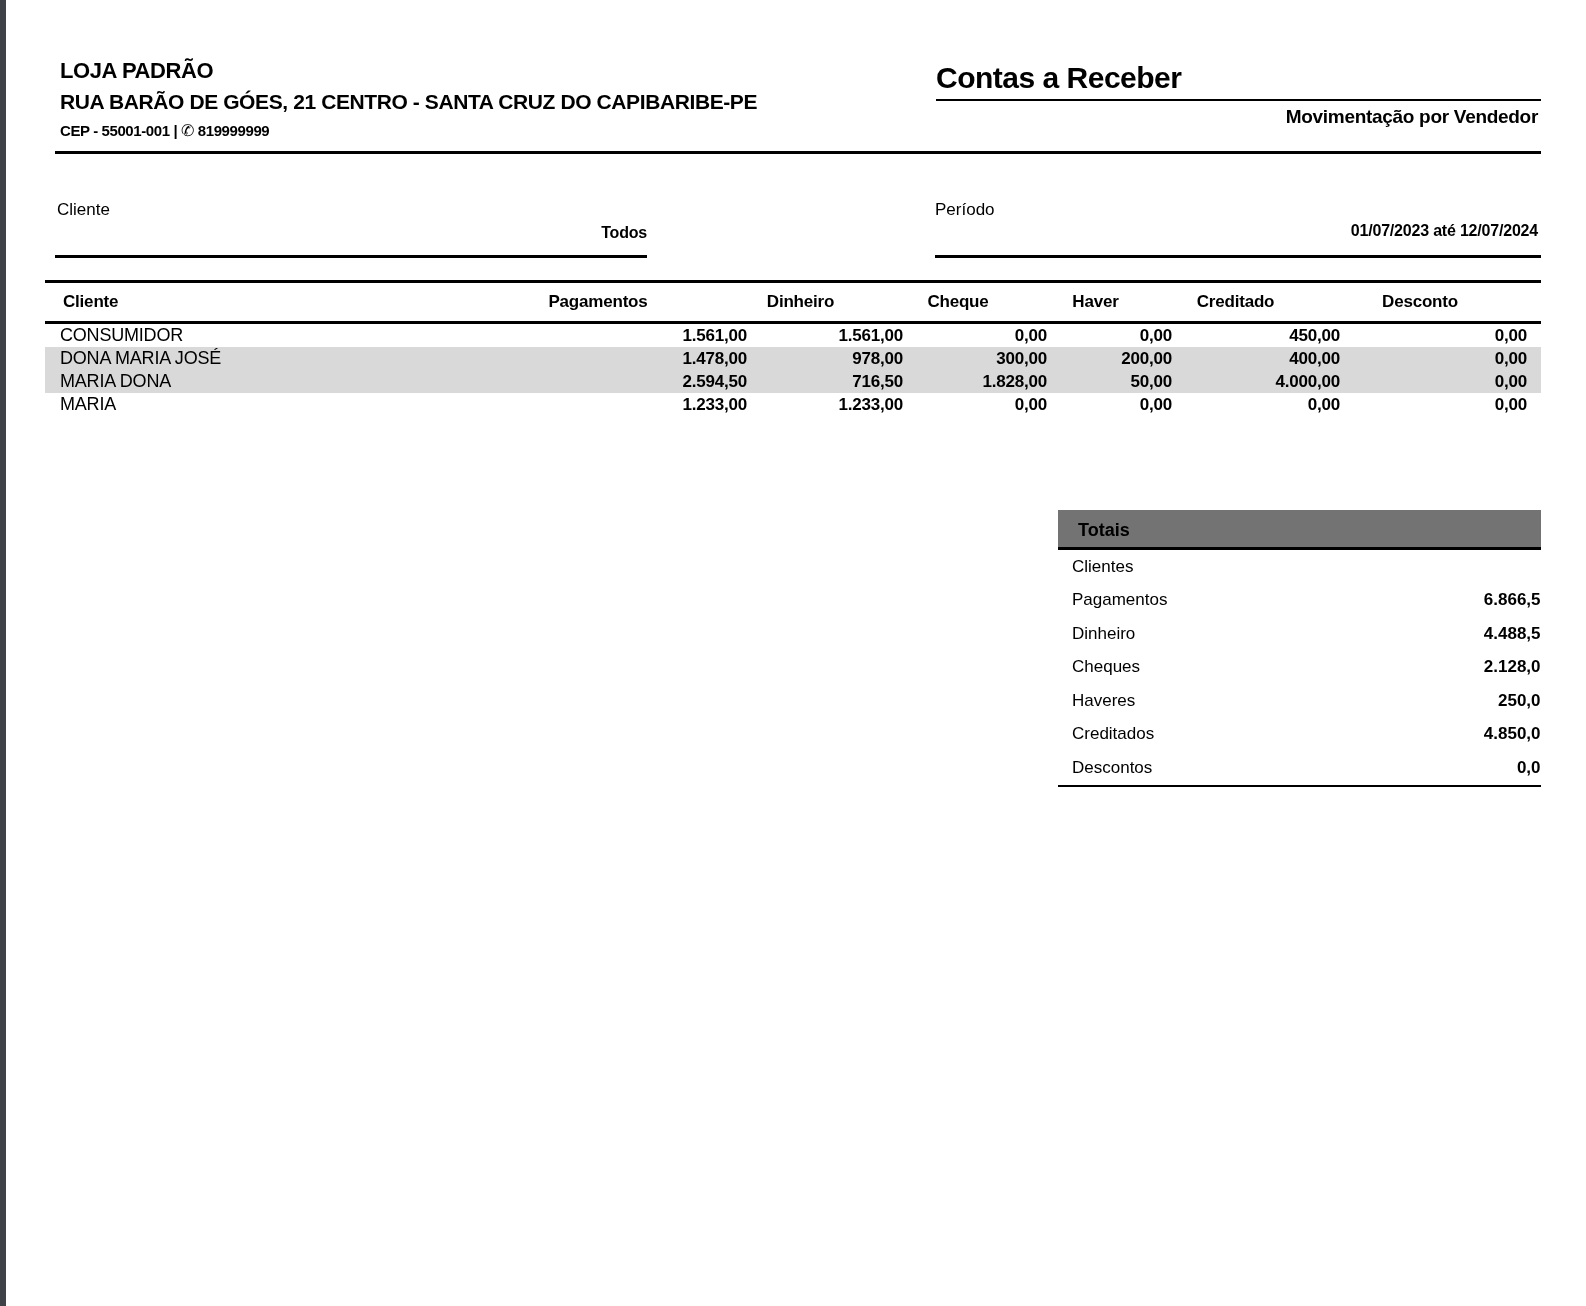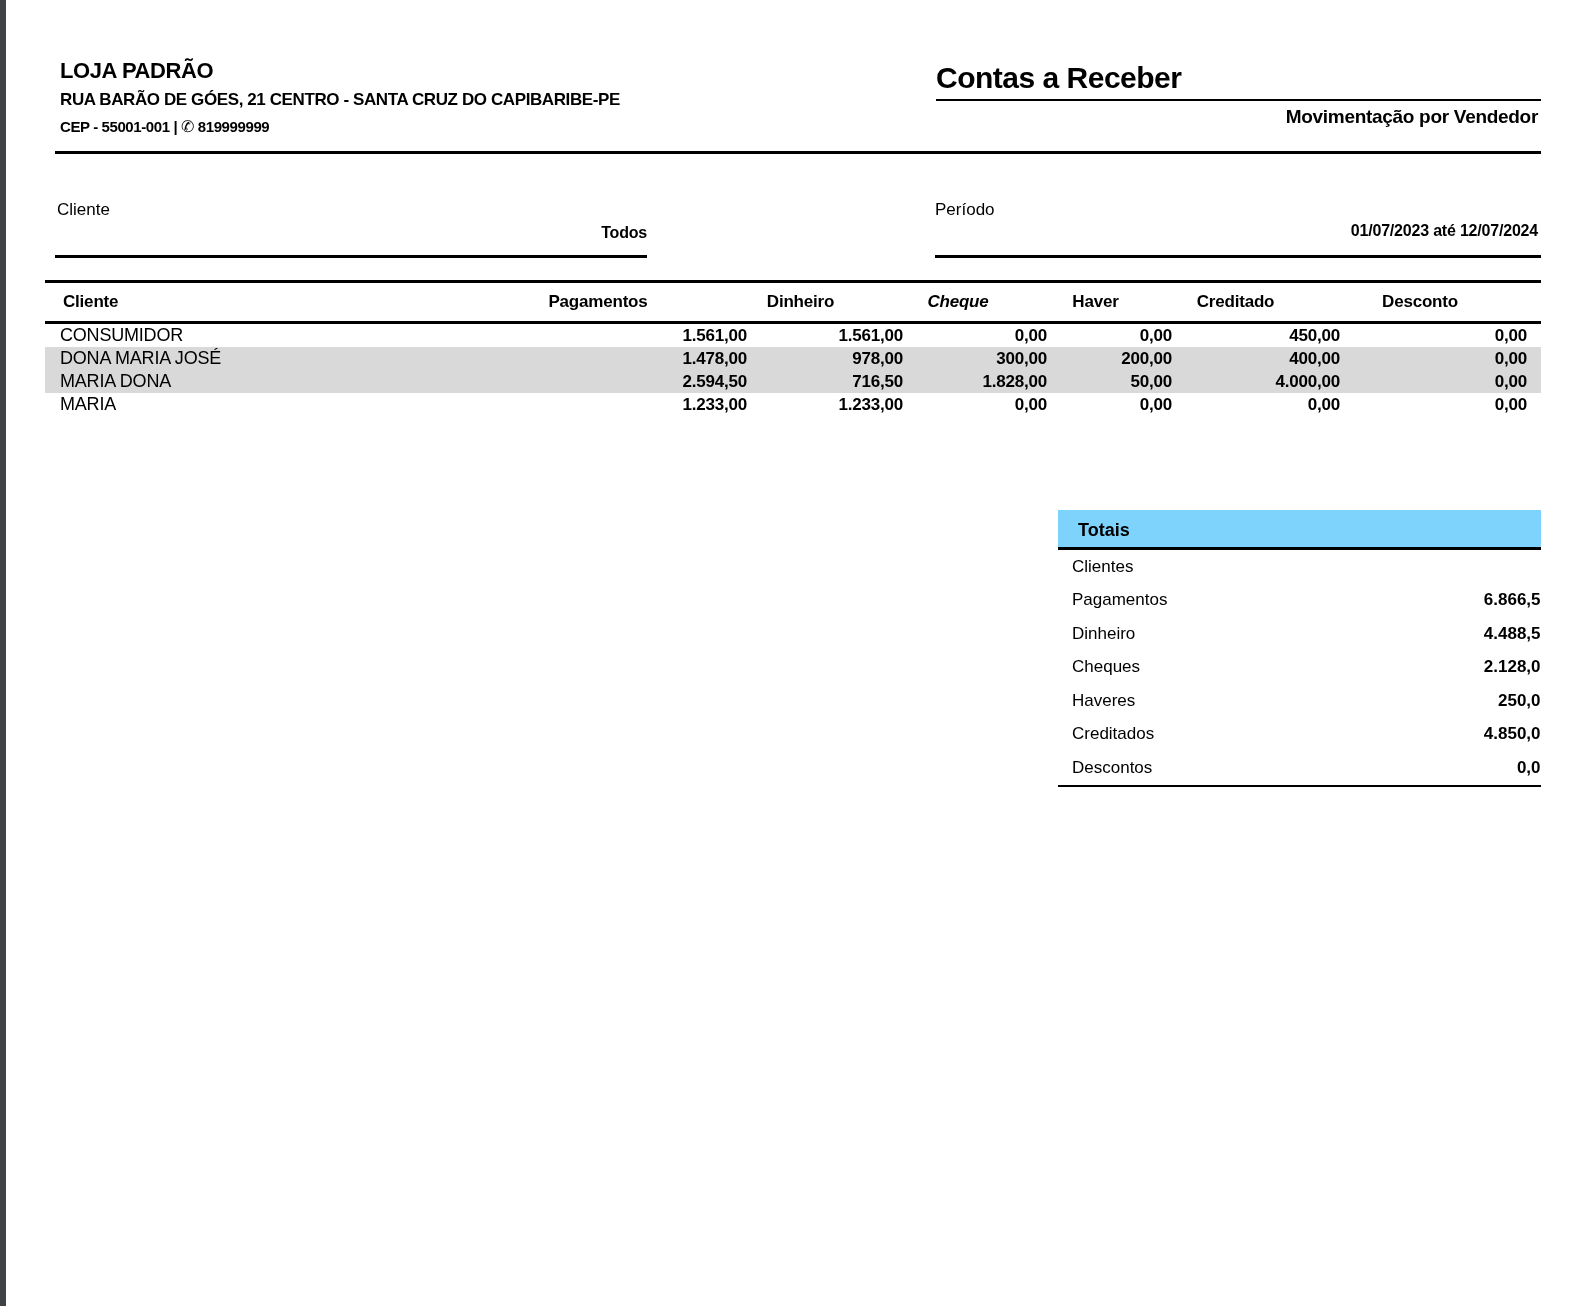"RUA BARÃO DE GÓES, 21" .company-address { font-size: 17px -> 21px }
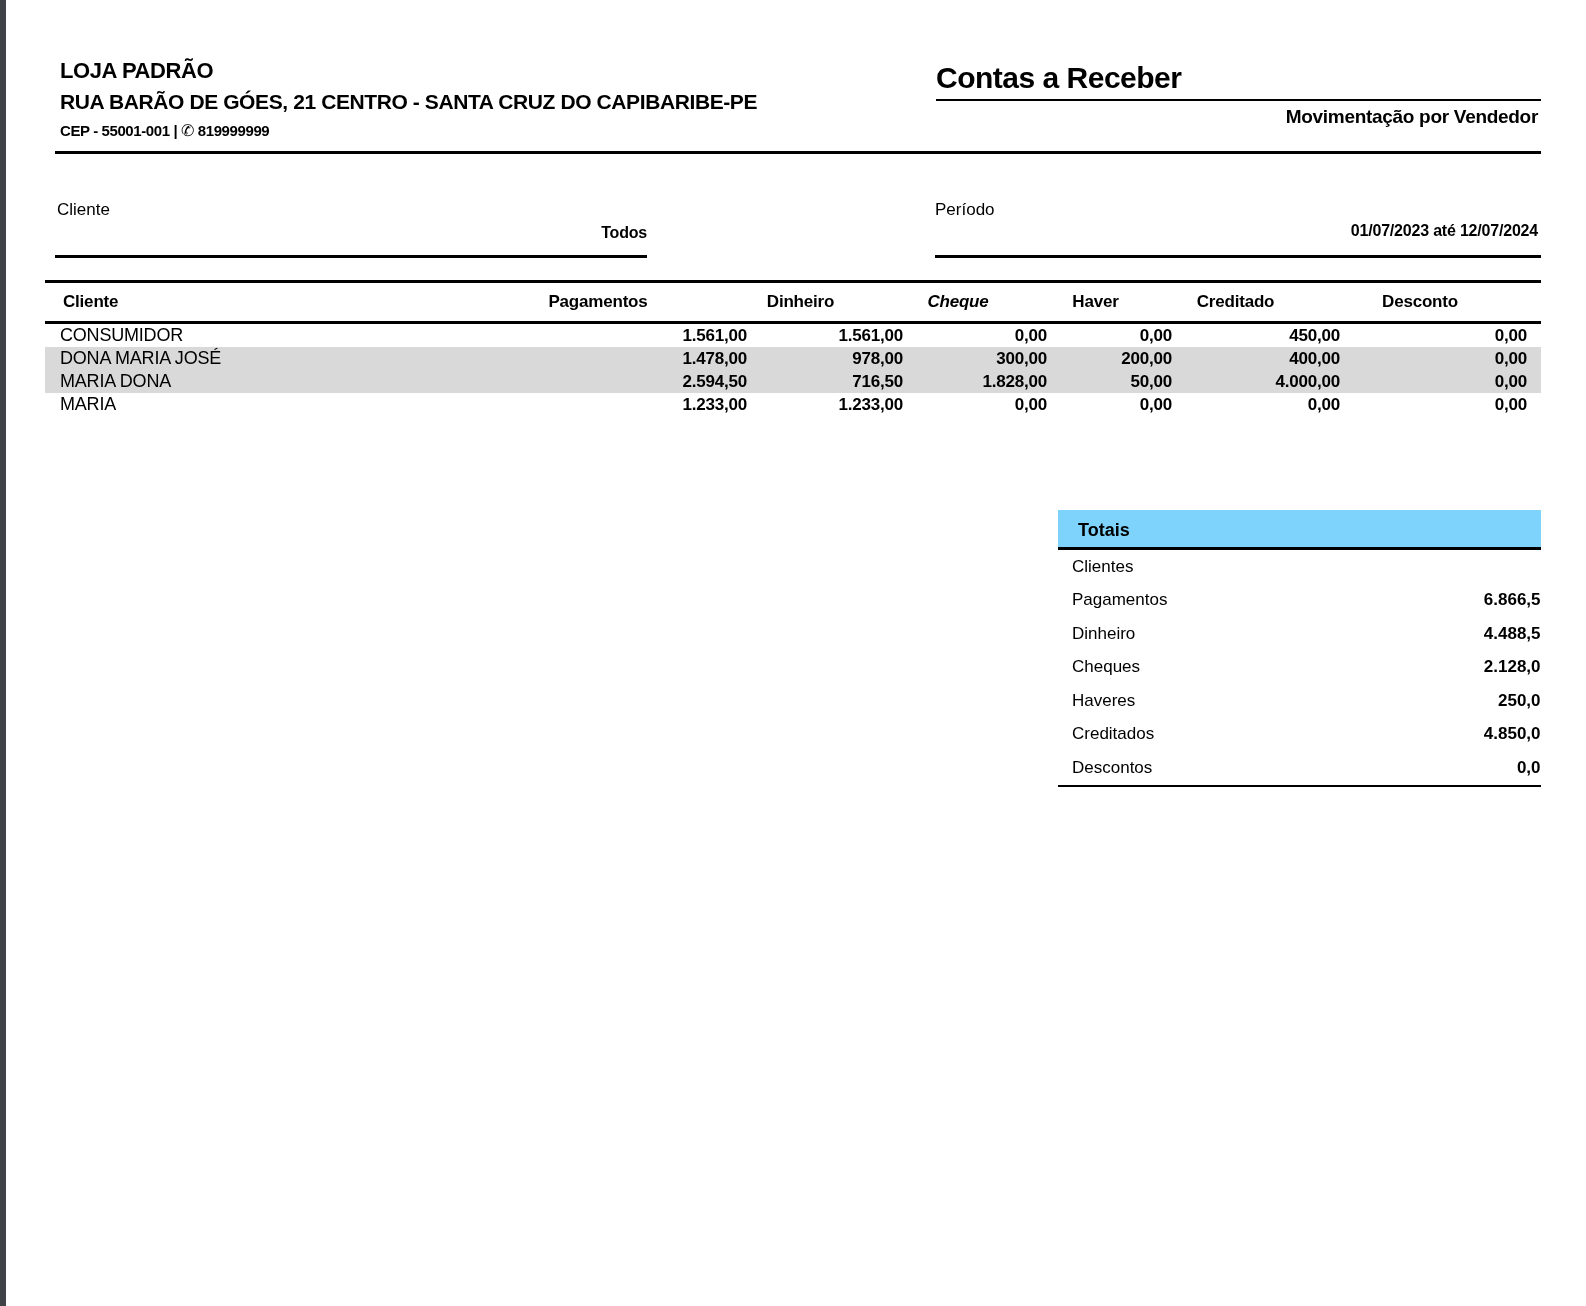"Cheque" .report-table th.h-cheq { font-style: italic -> none }
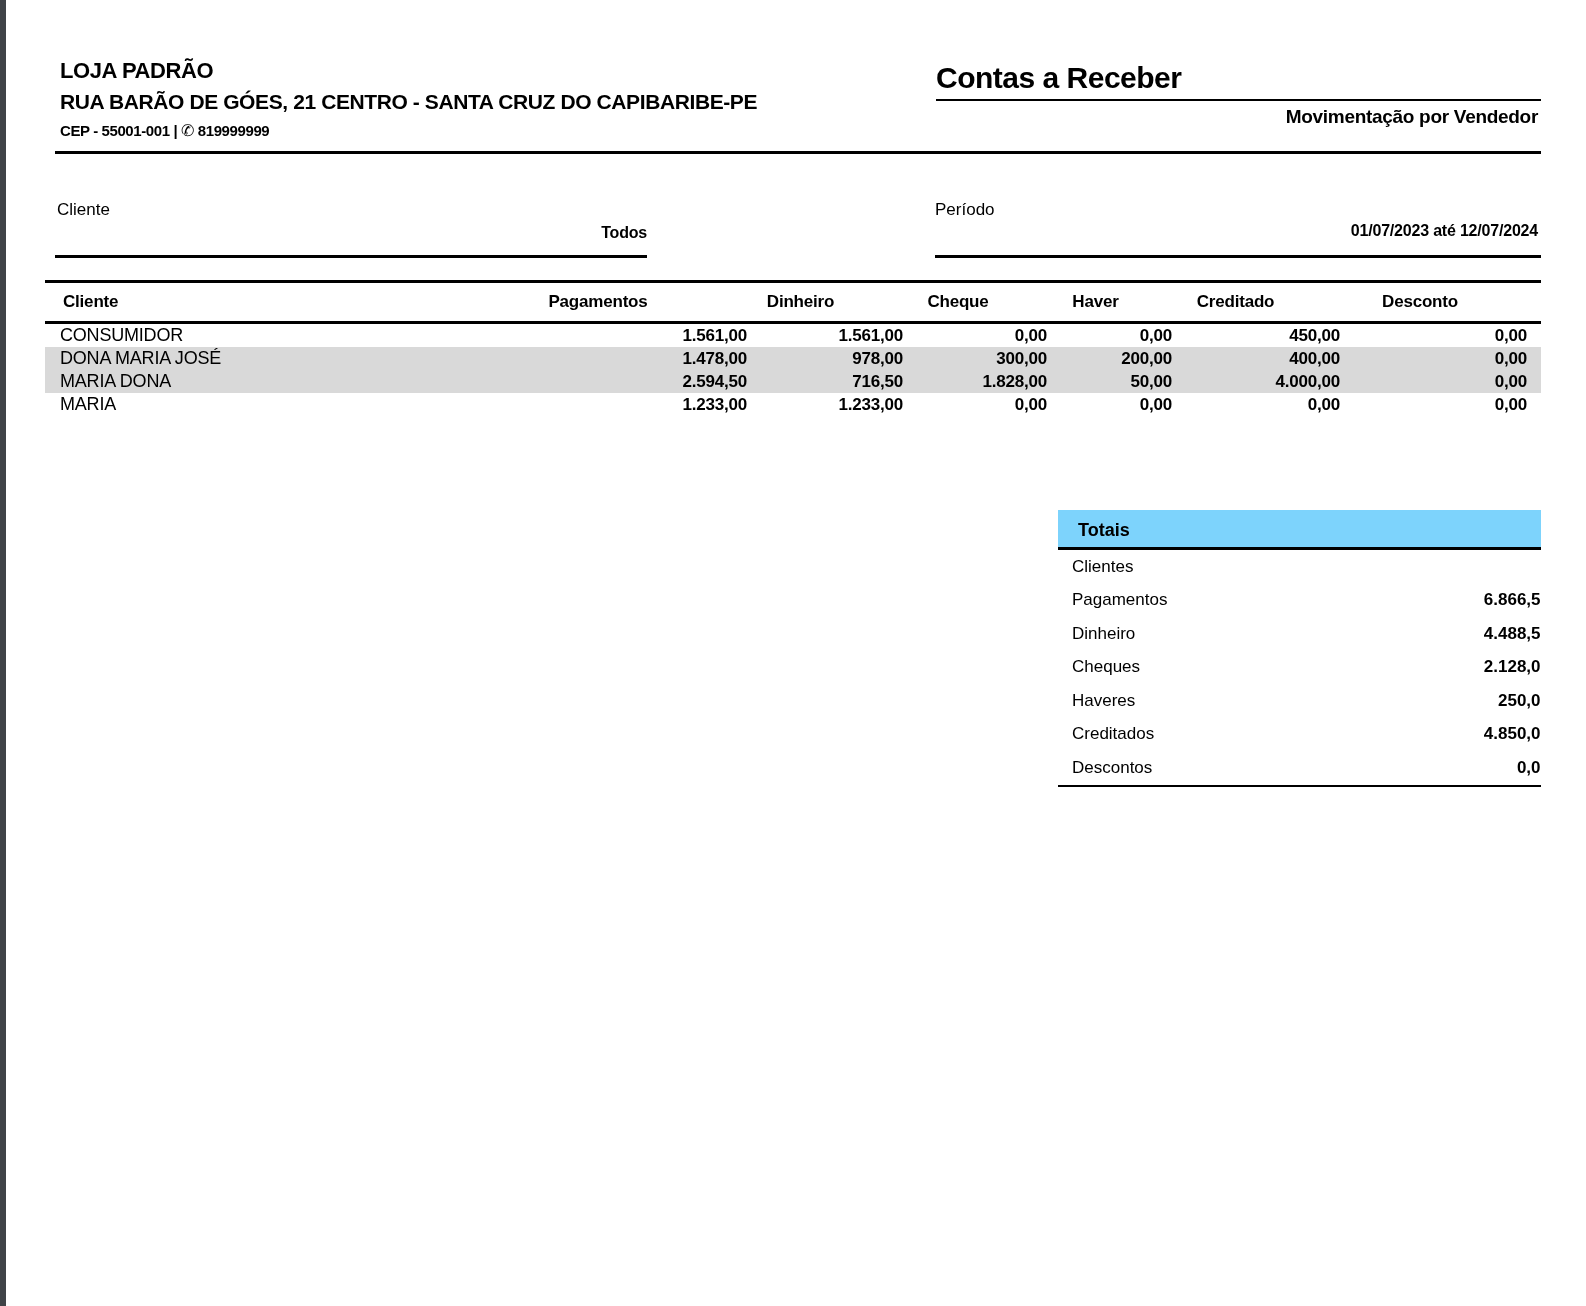"Totais" .totals-header { background: #7dd3fc -> #737373 }
